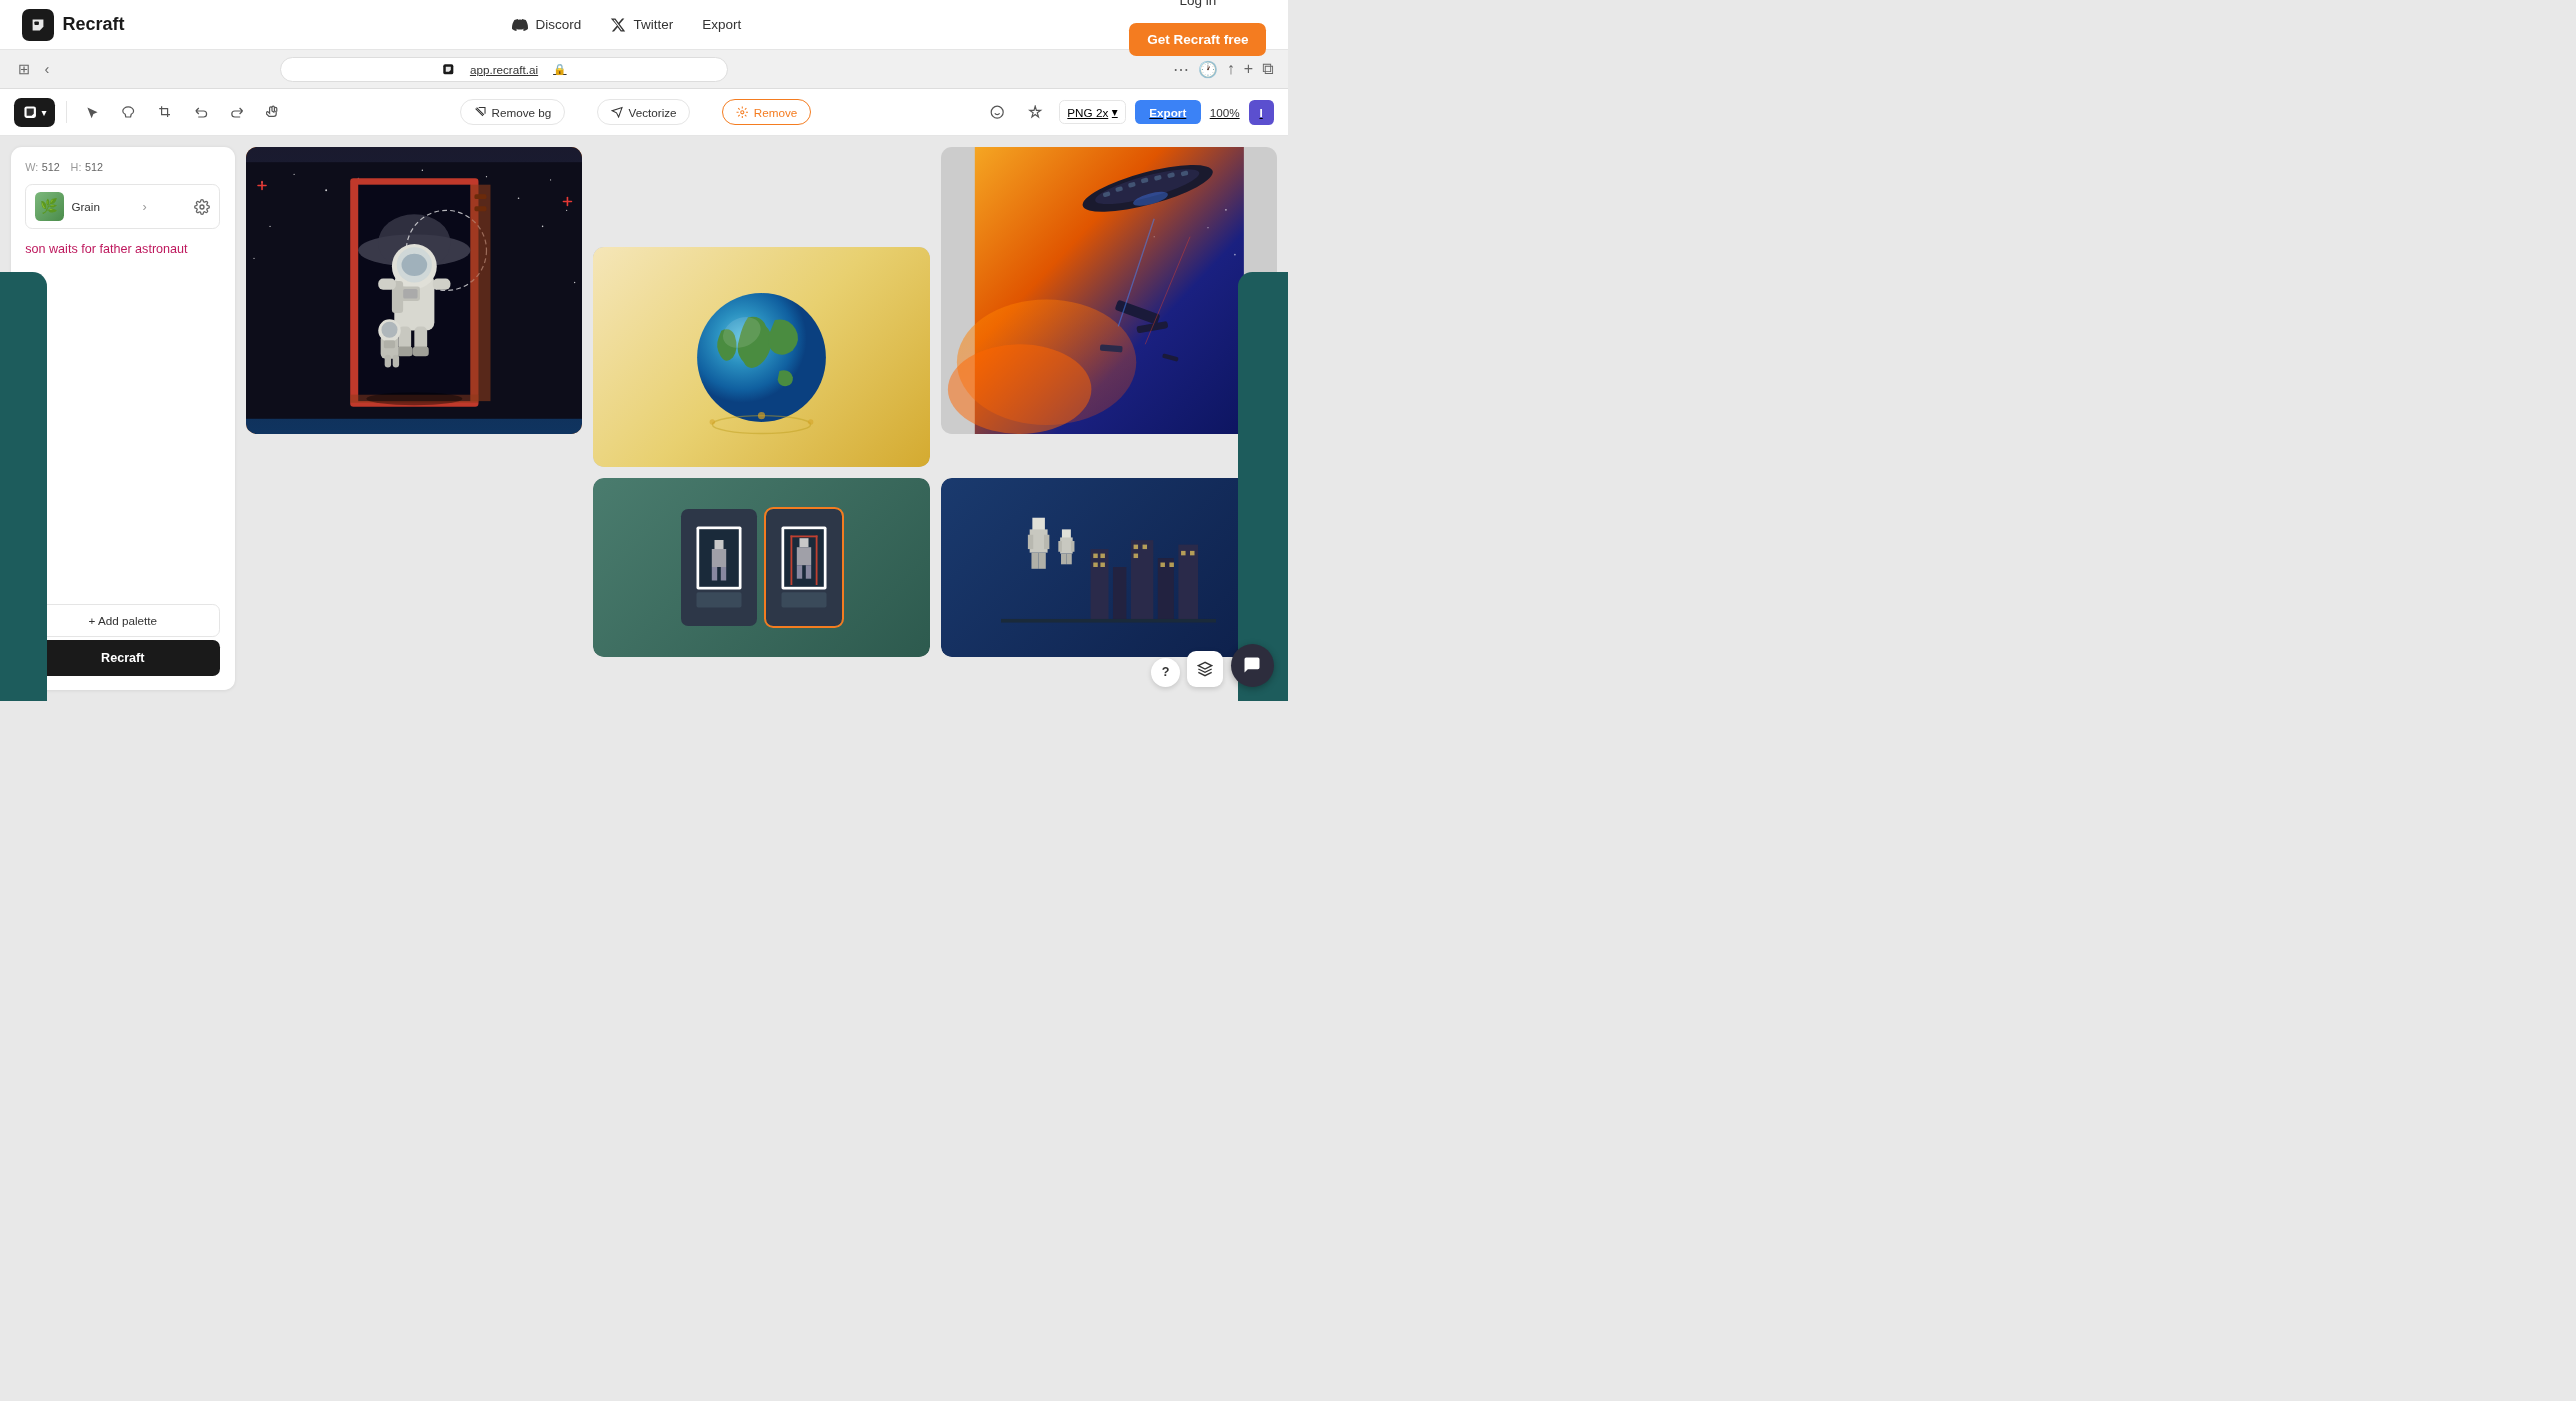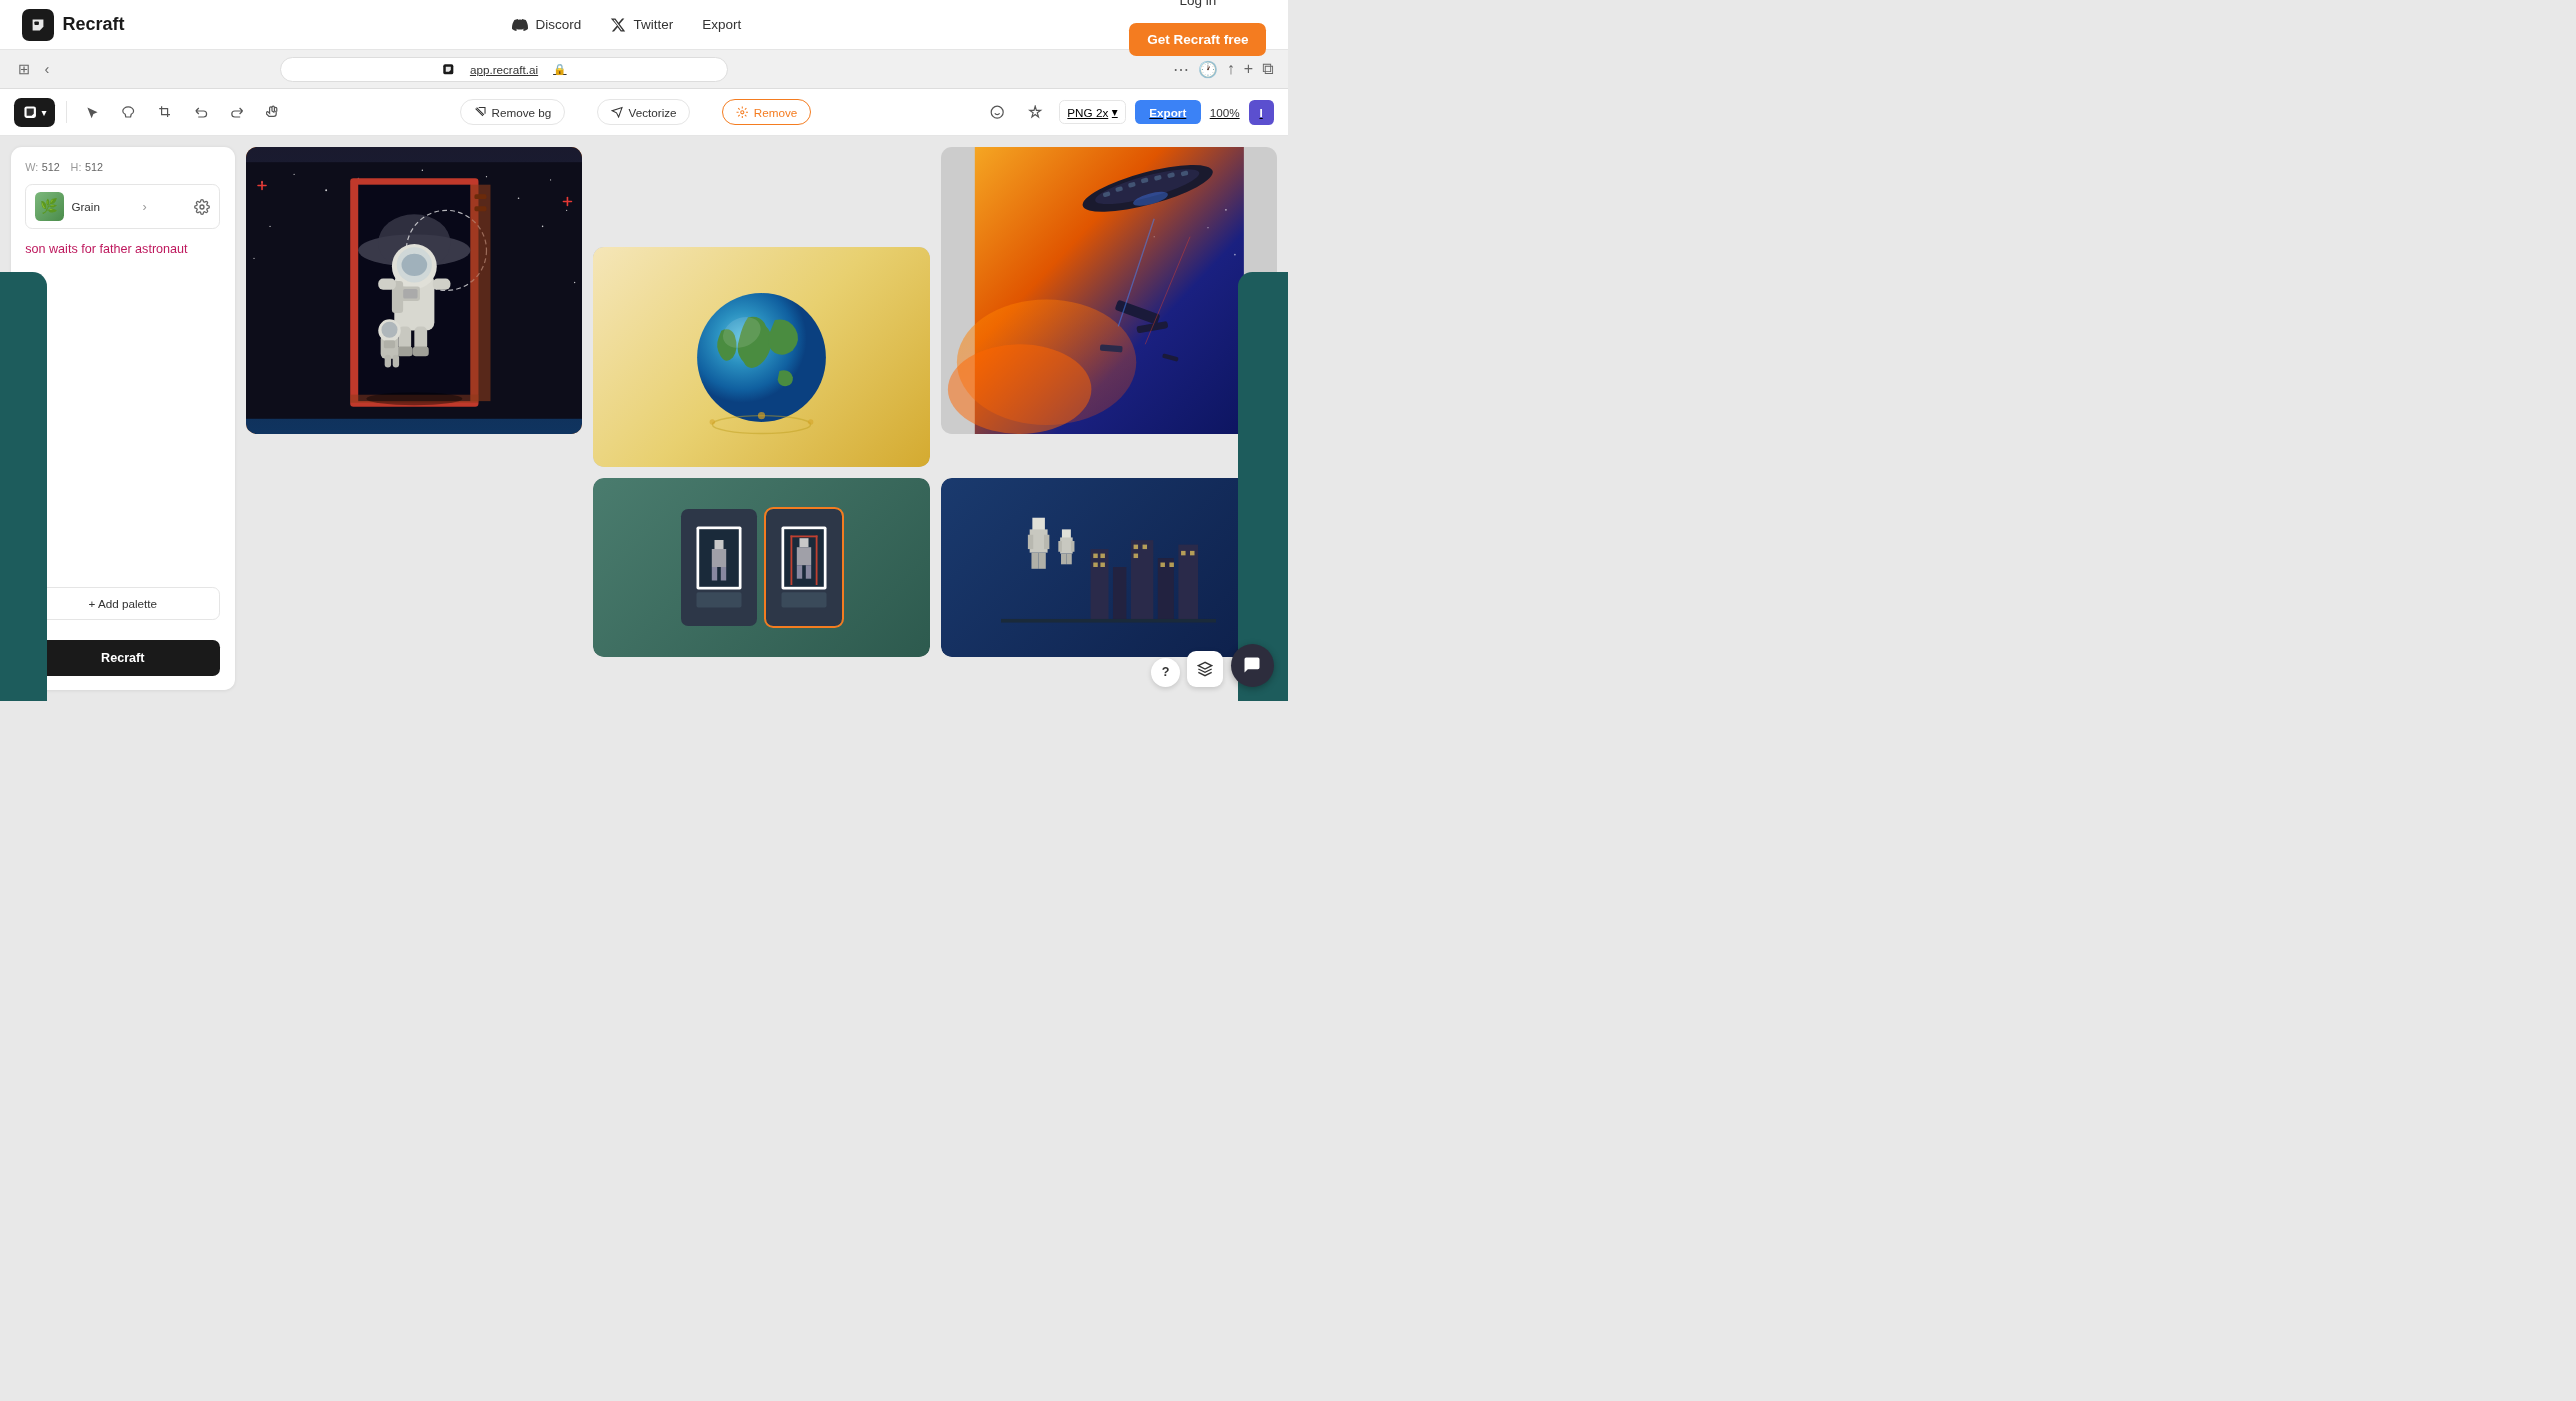"+ Add palette" .palette-section { gap: 20px -> 3px }
